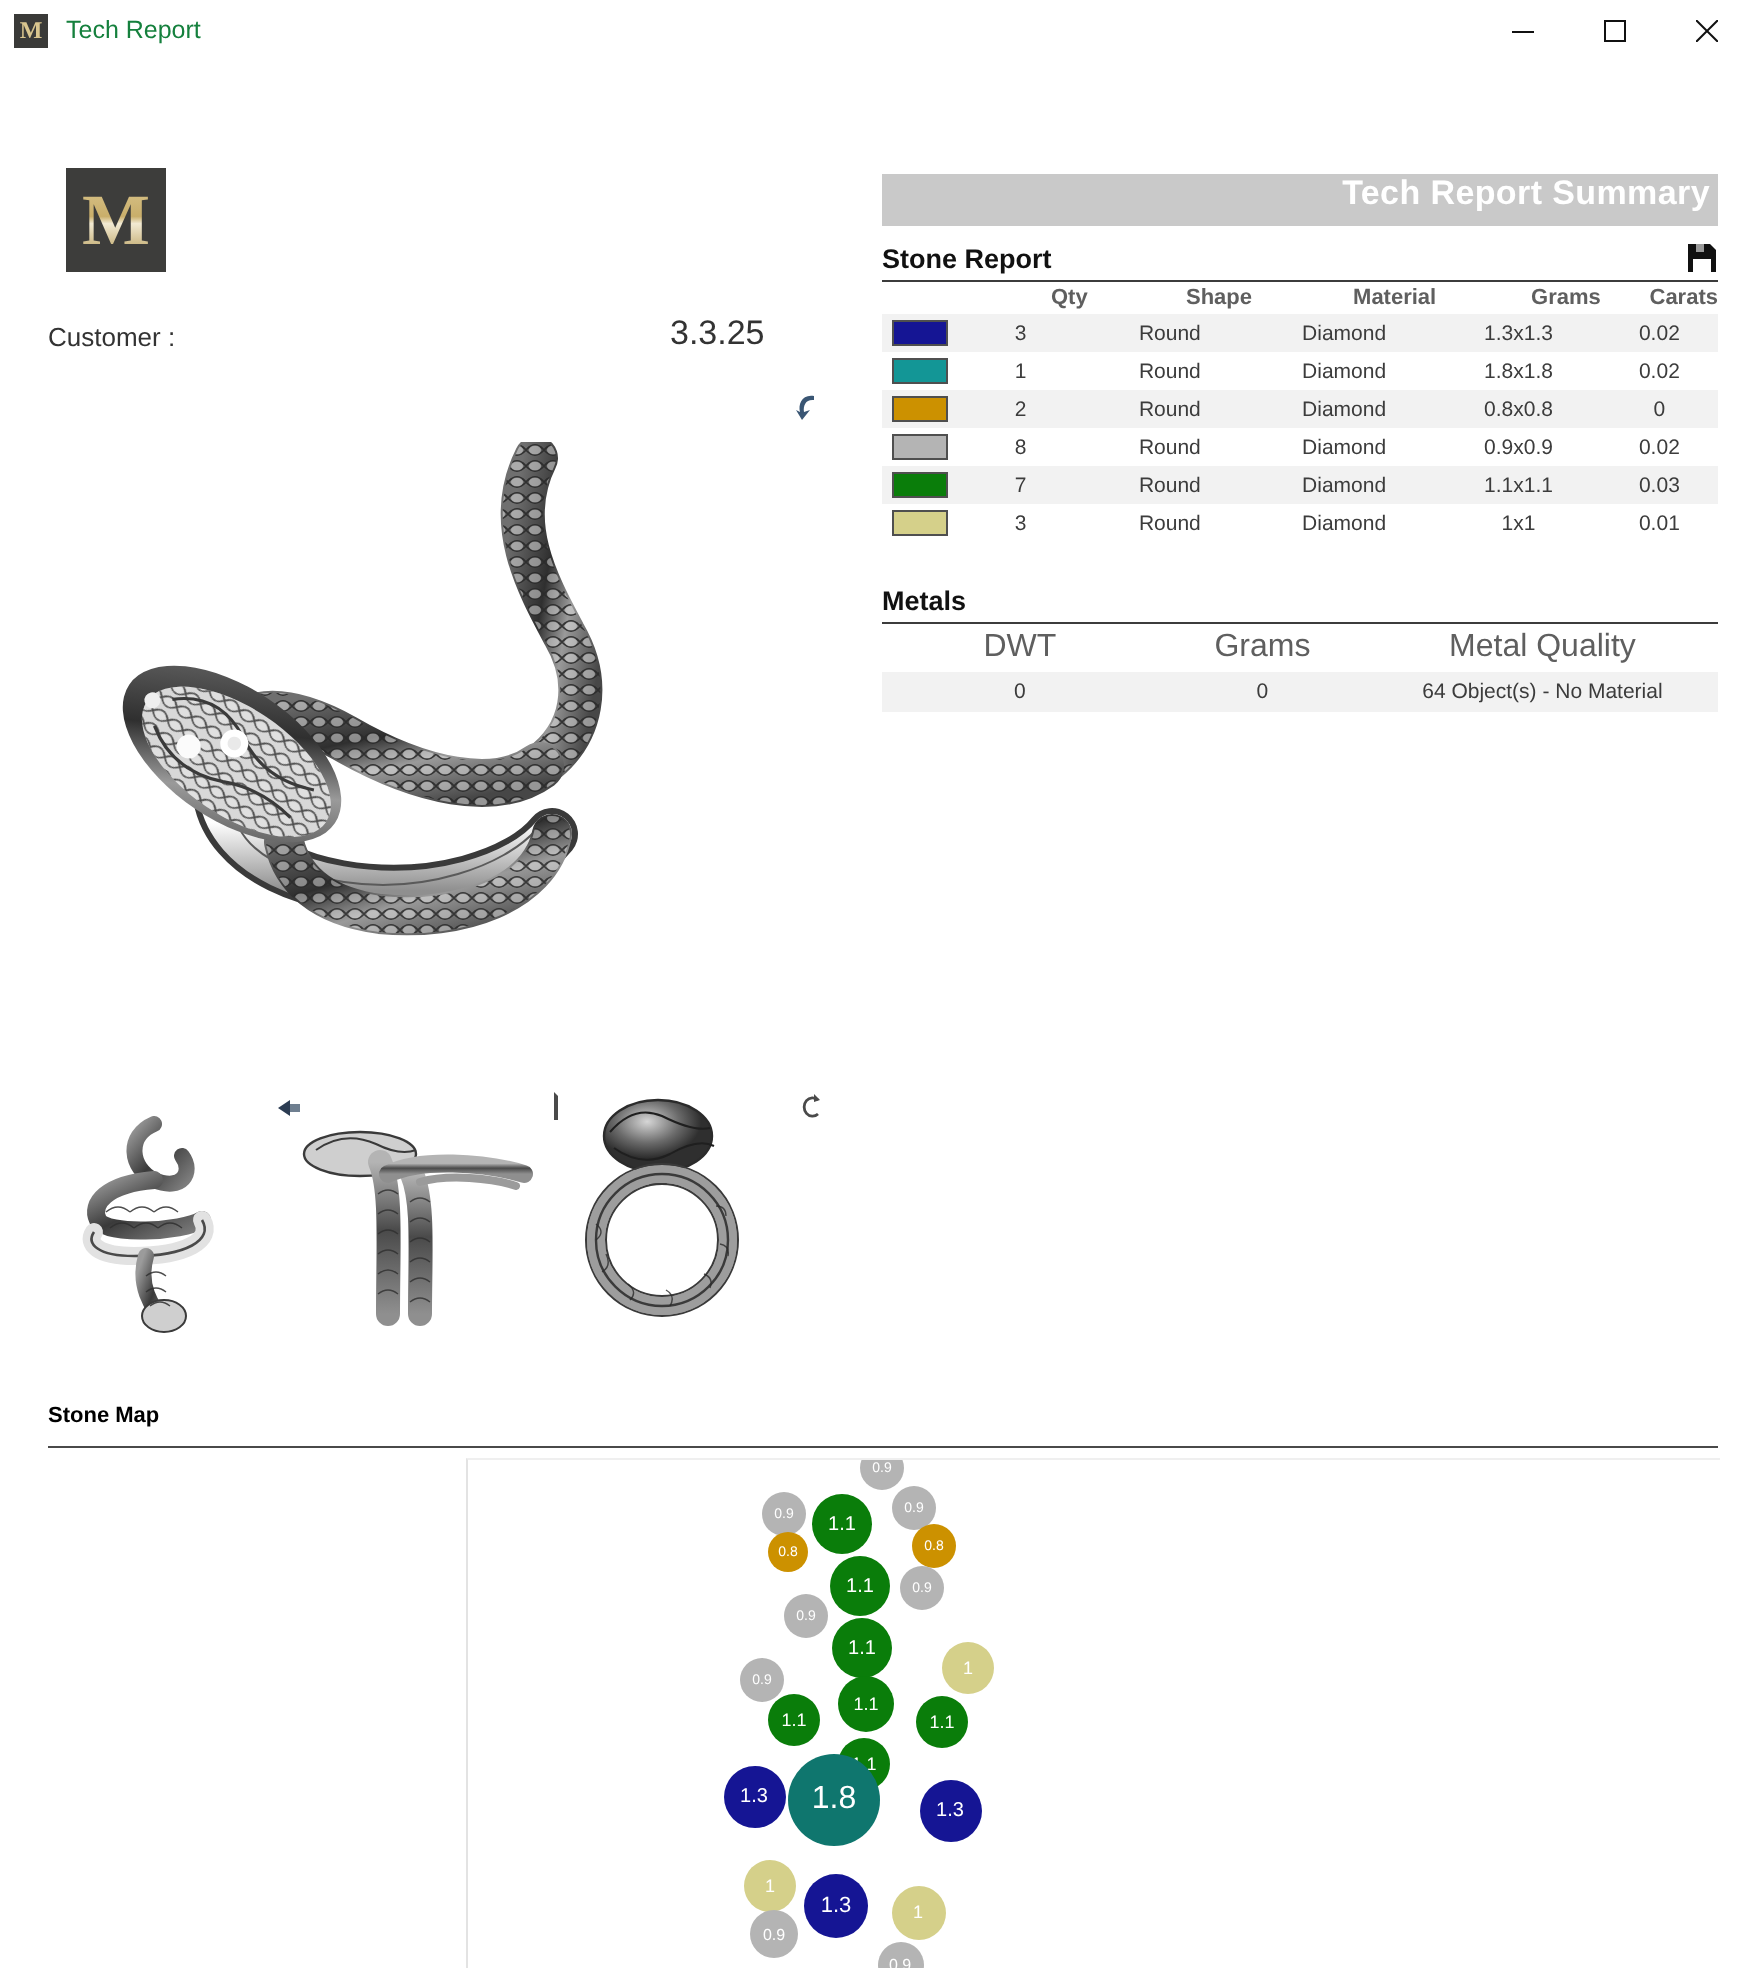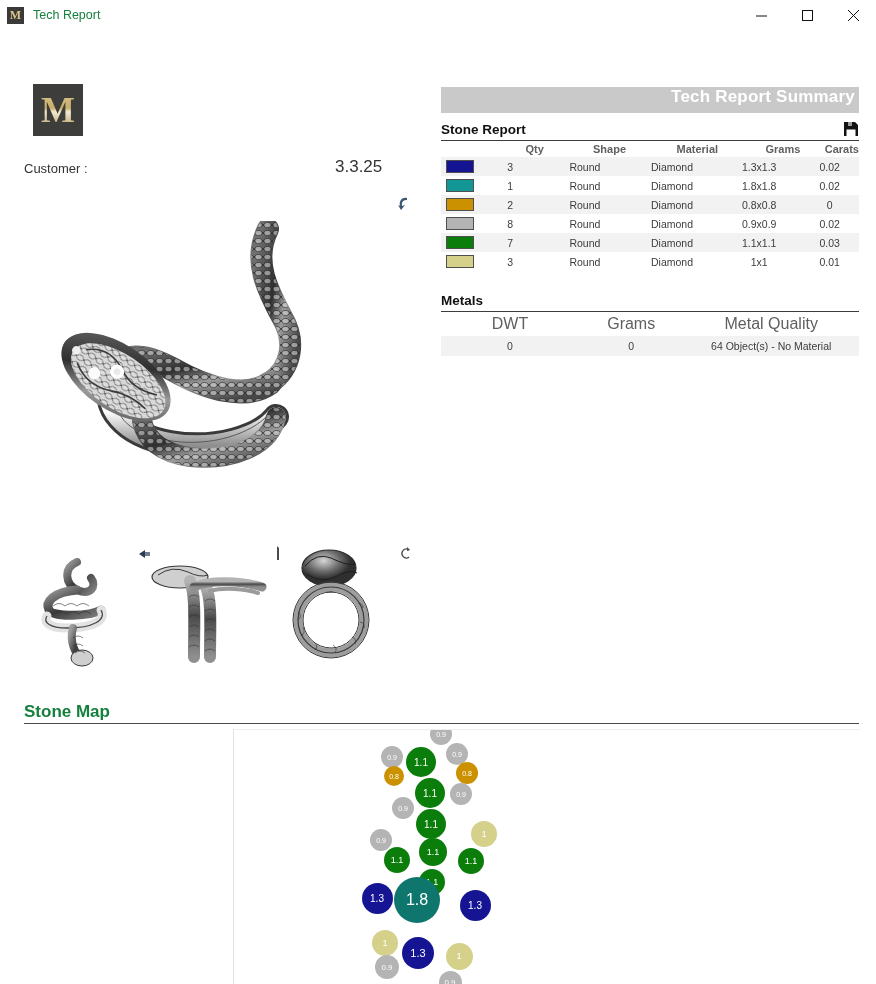"Stone Map" .sec-head-left { color: #15803d -> #000000; font-size: 17px -> 11px }
